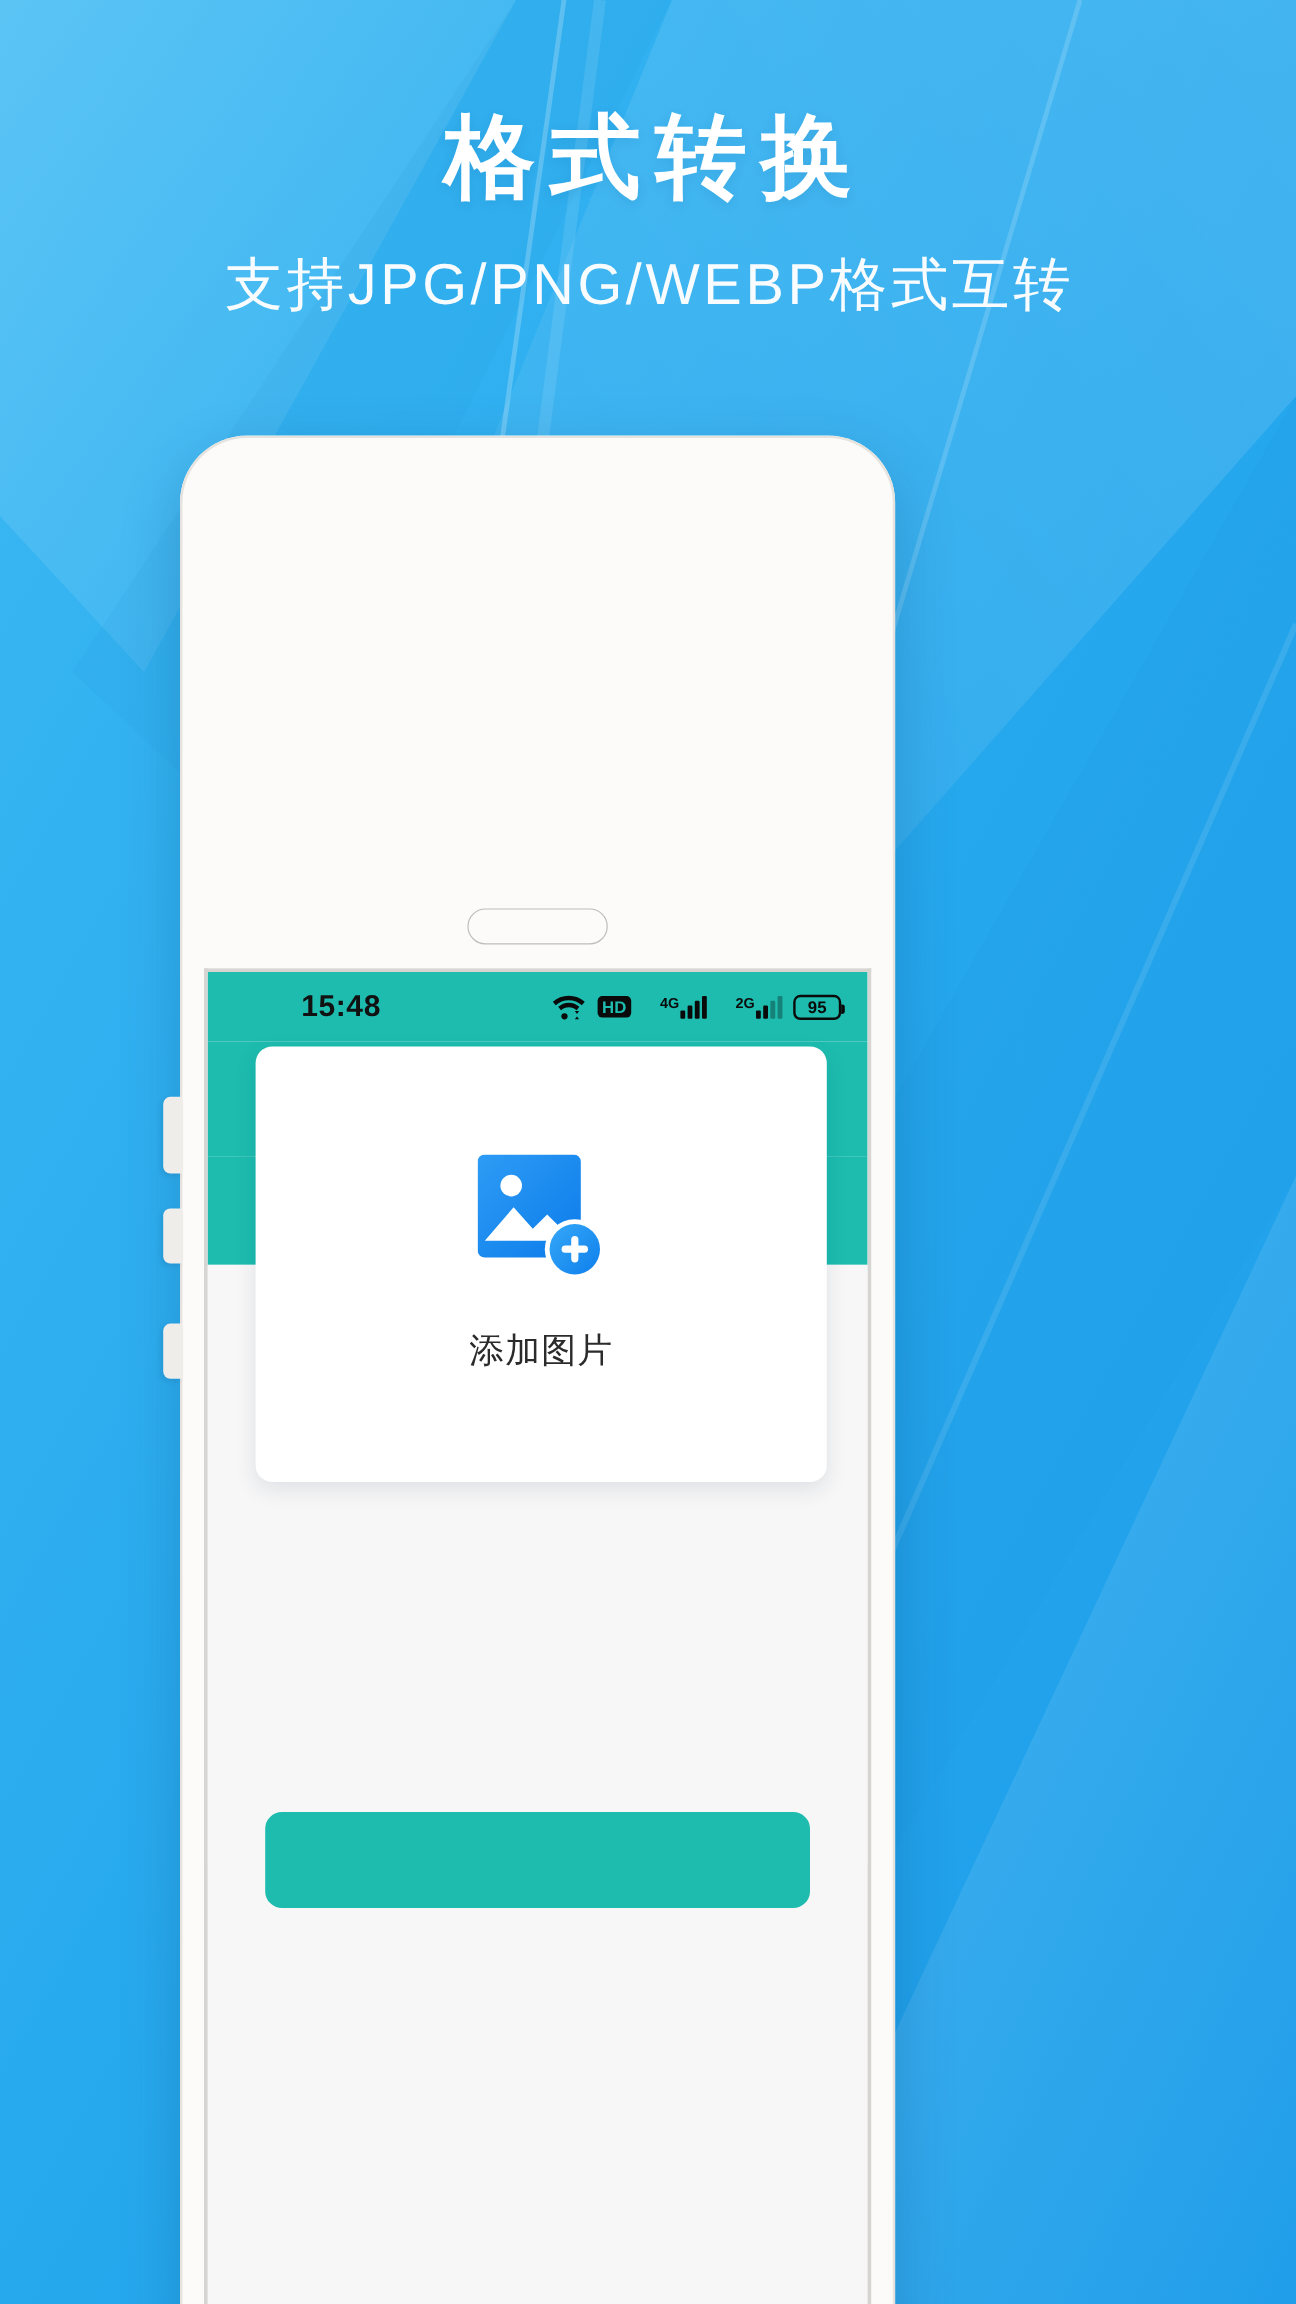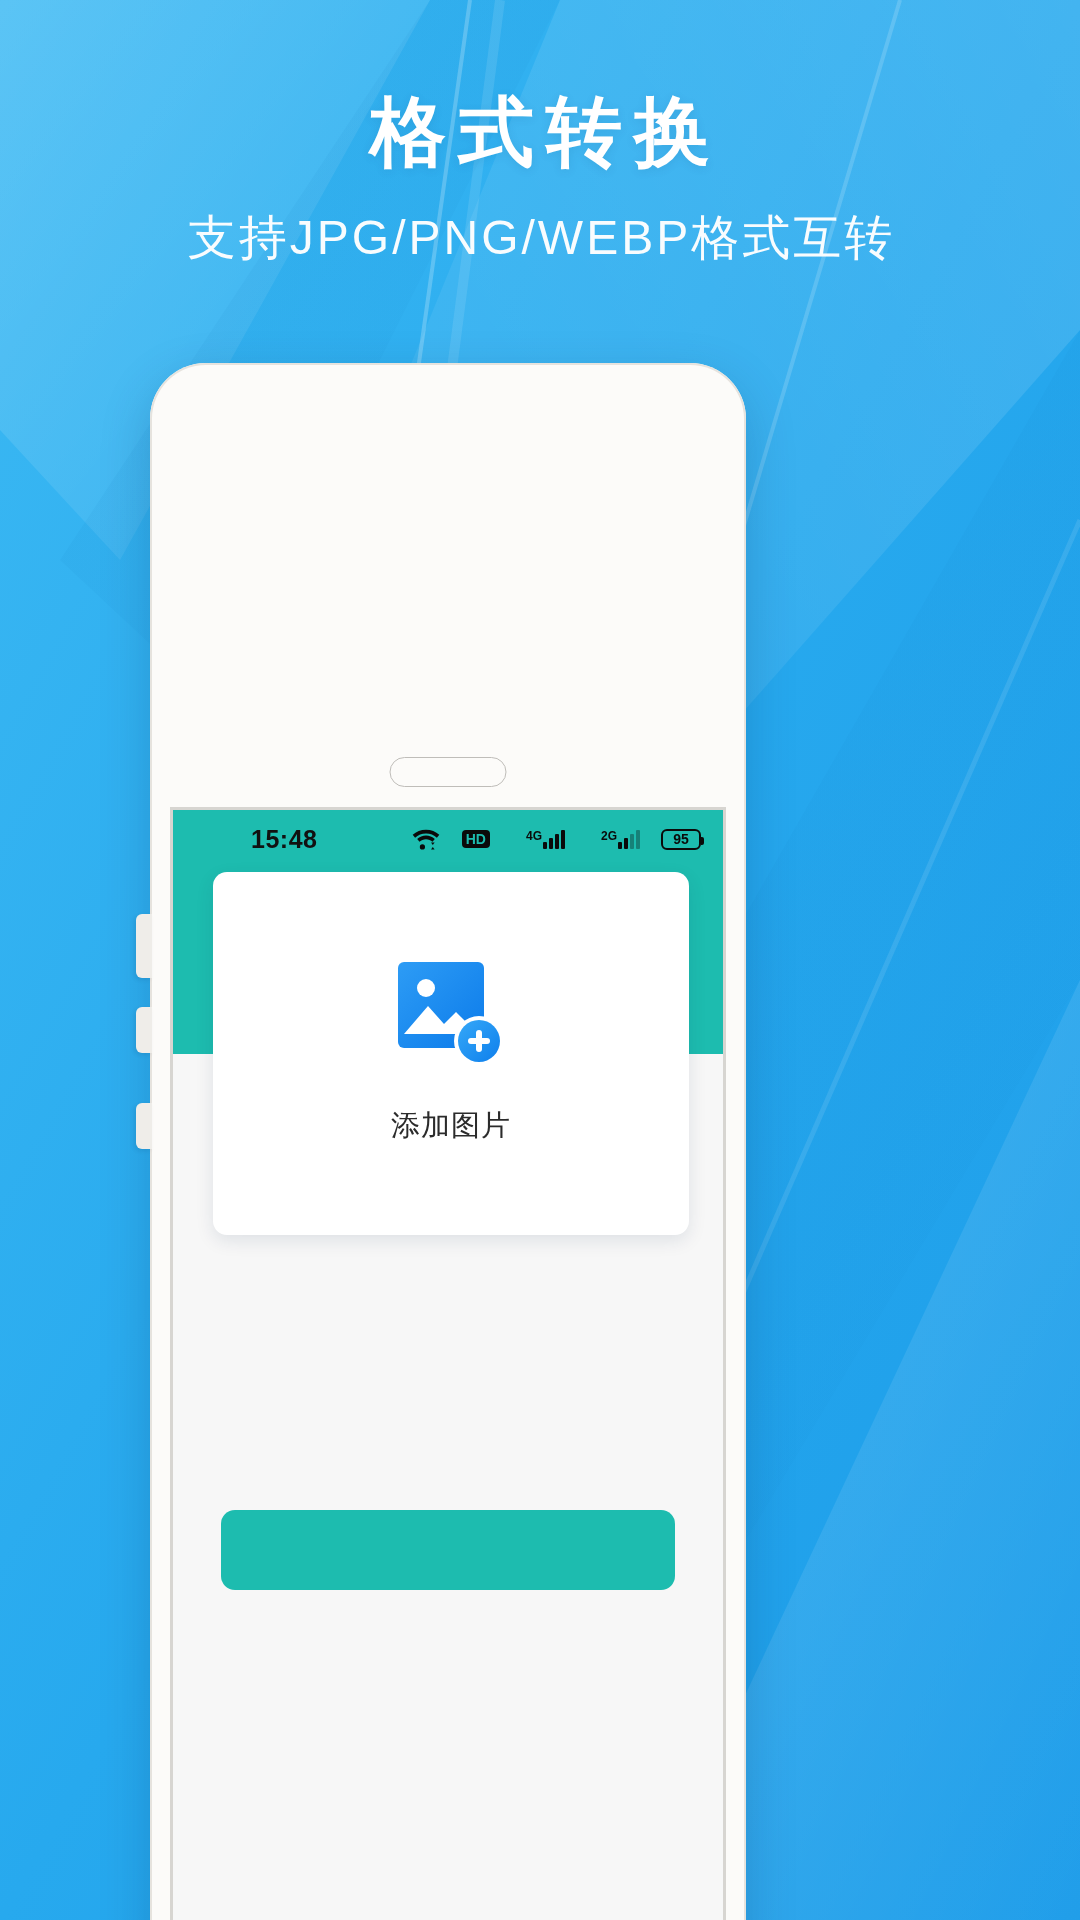"HD" .sb-icons { gap: 21px -> 9px }
